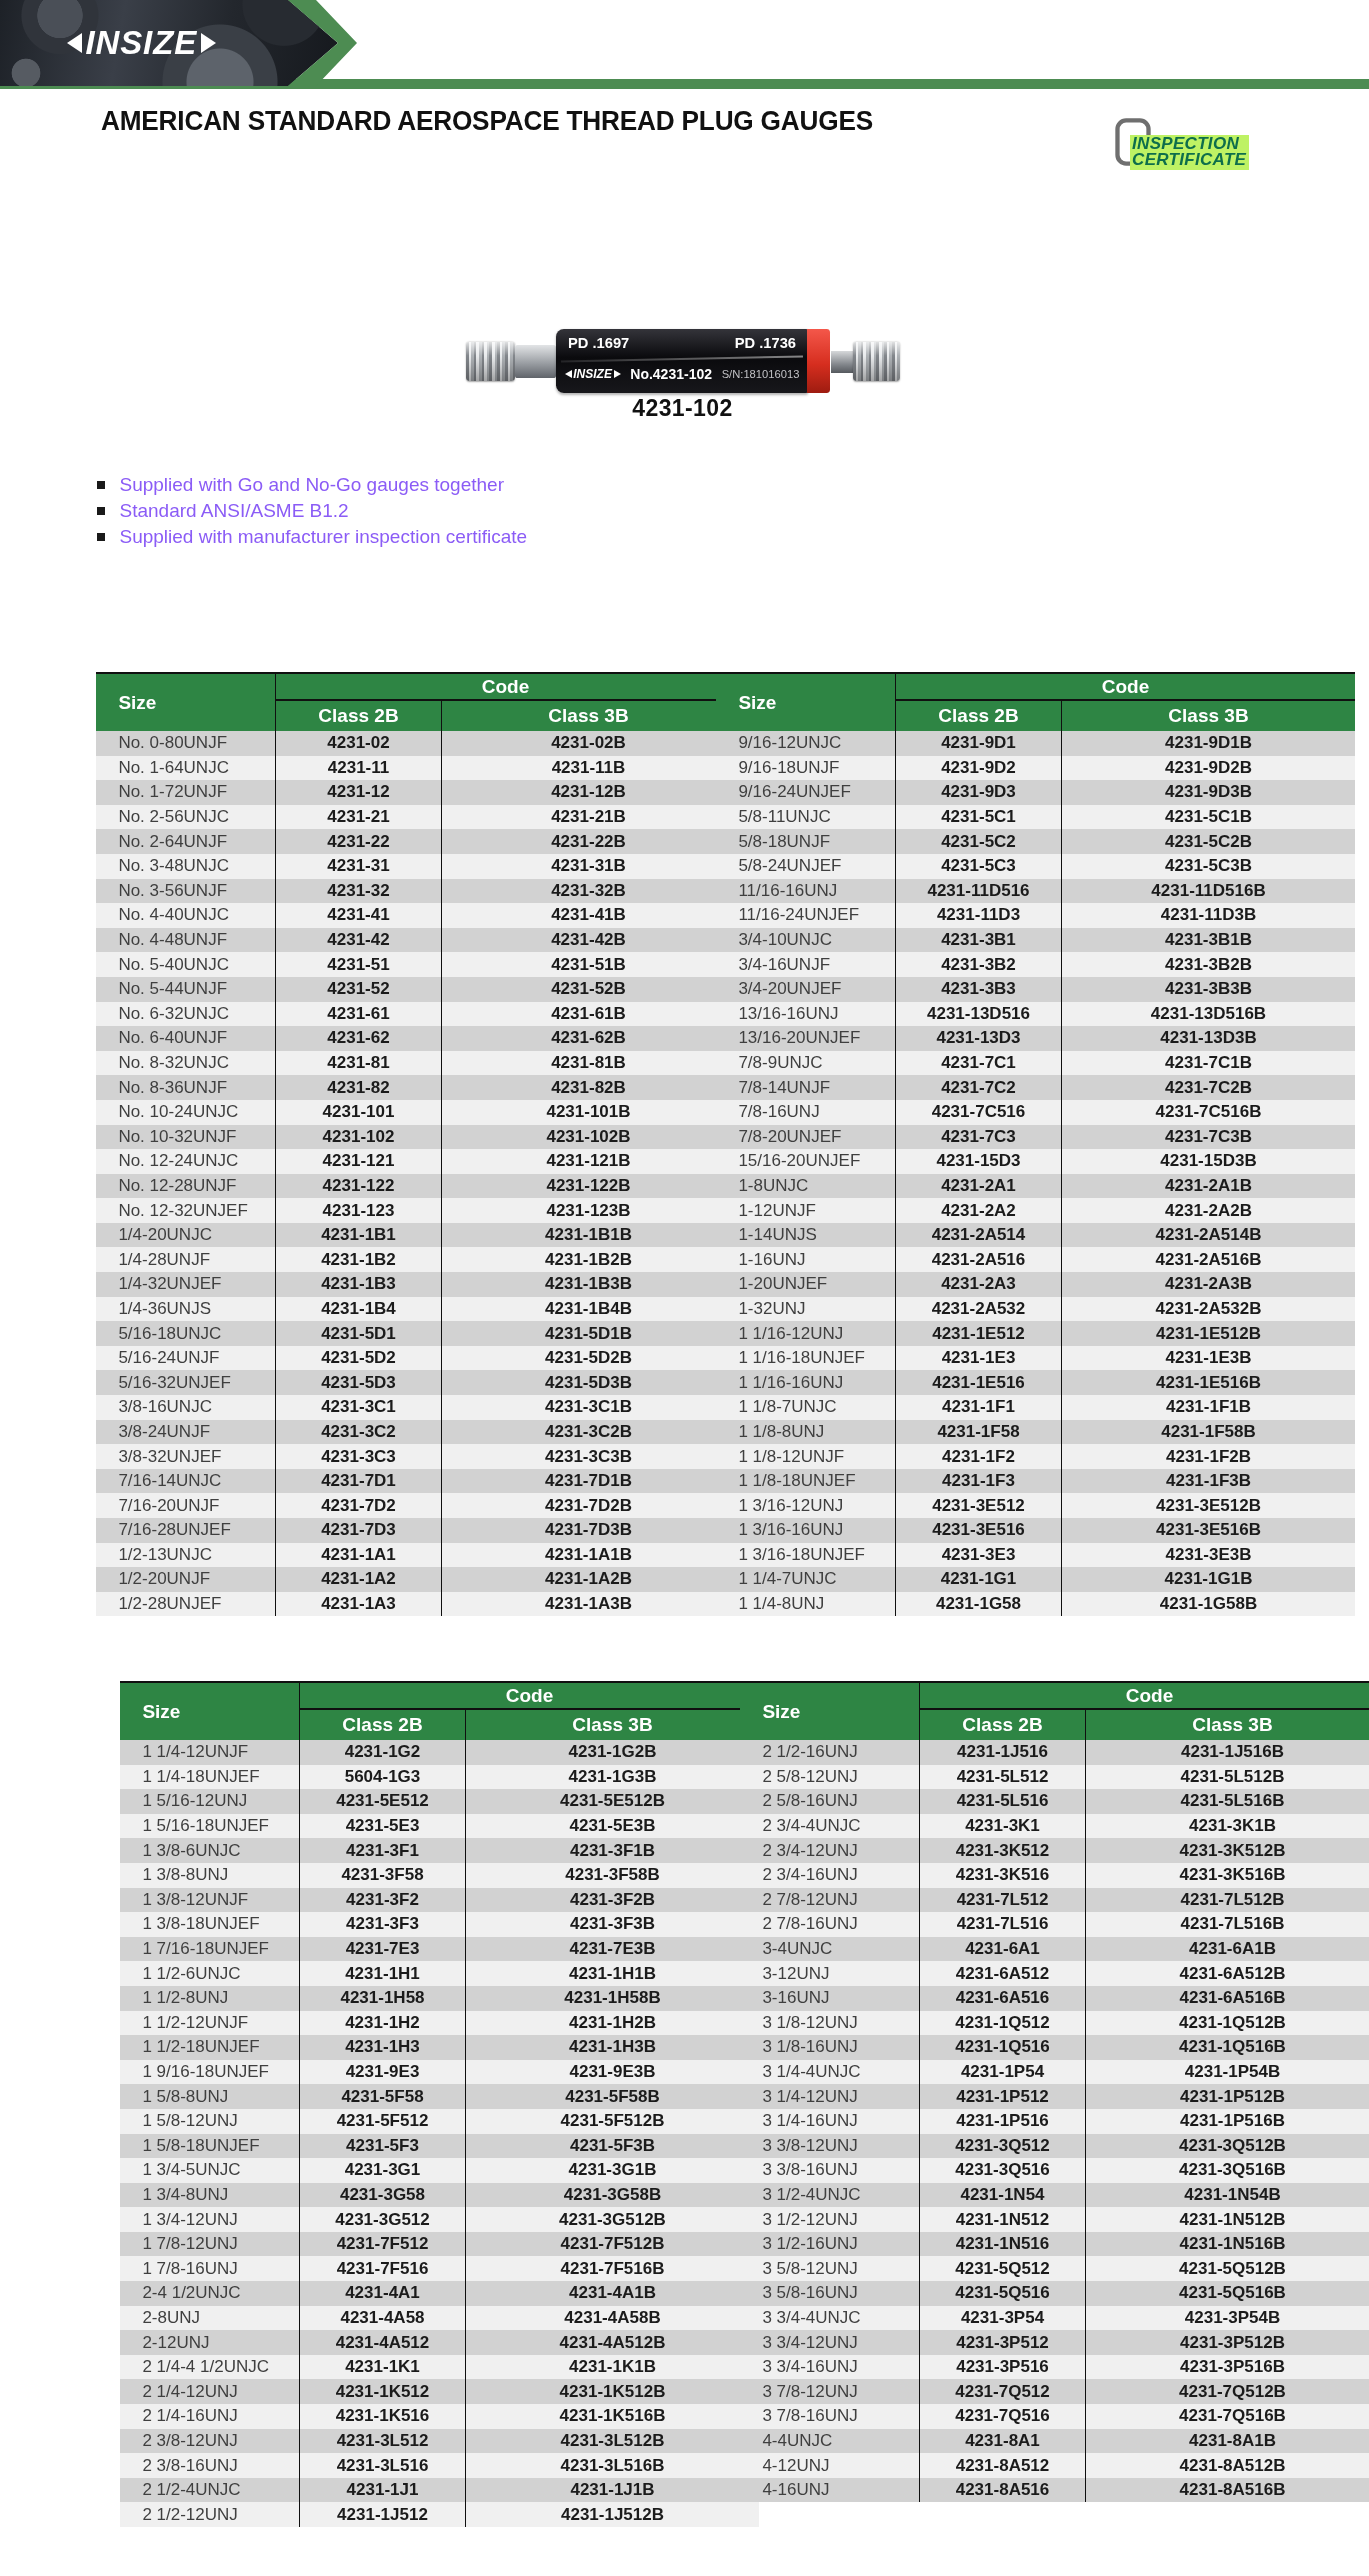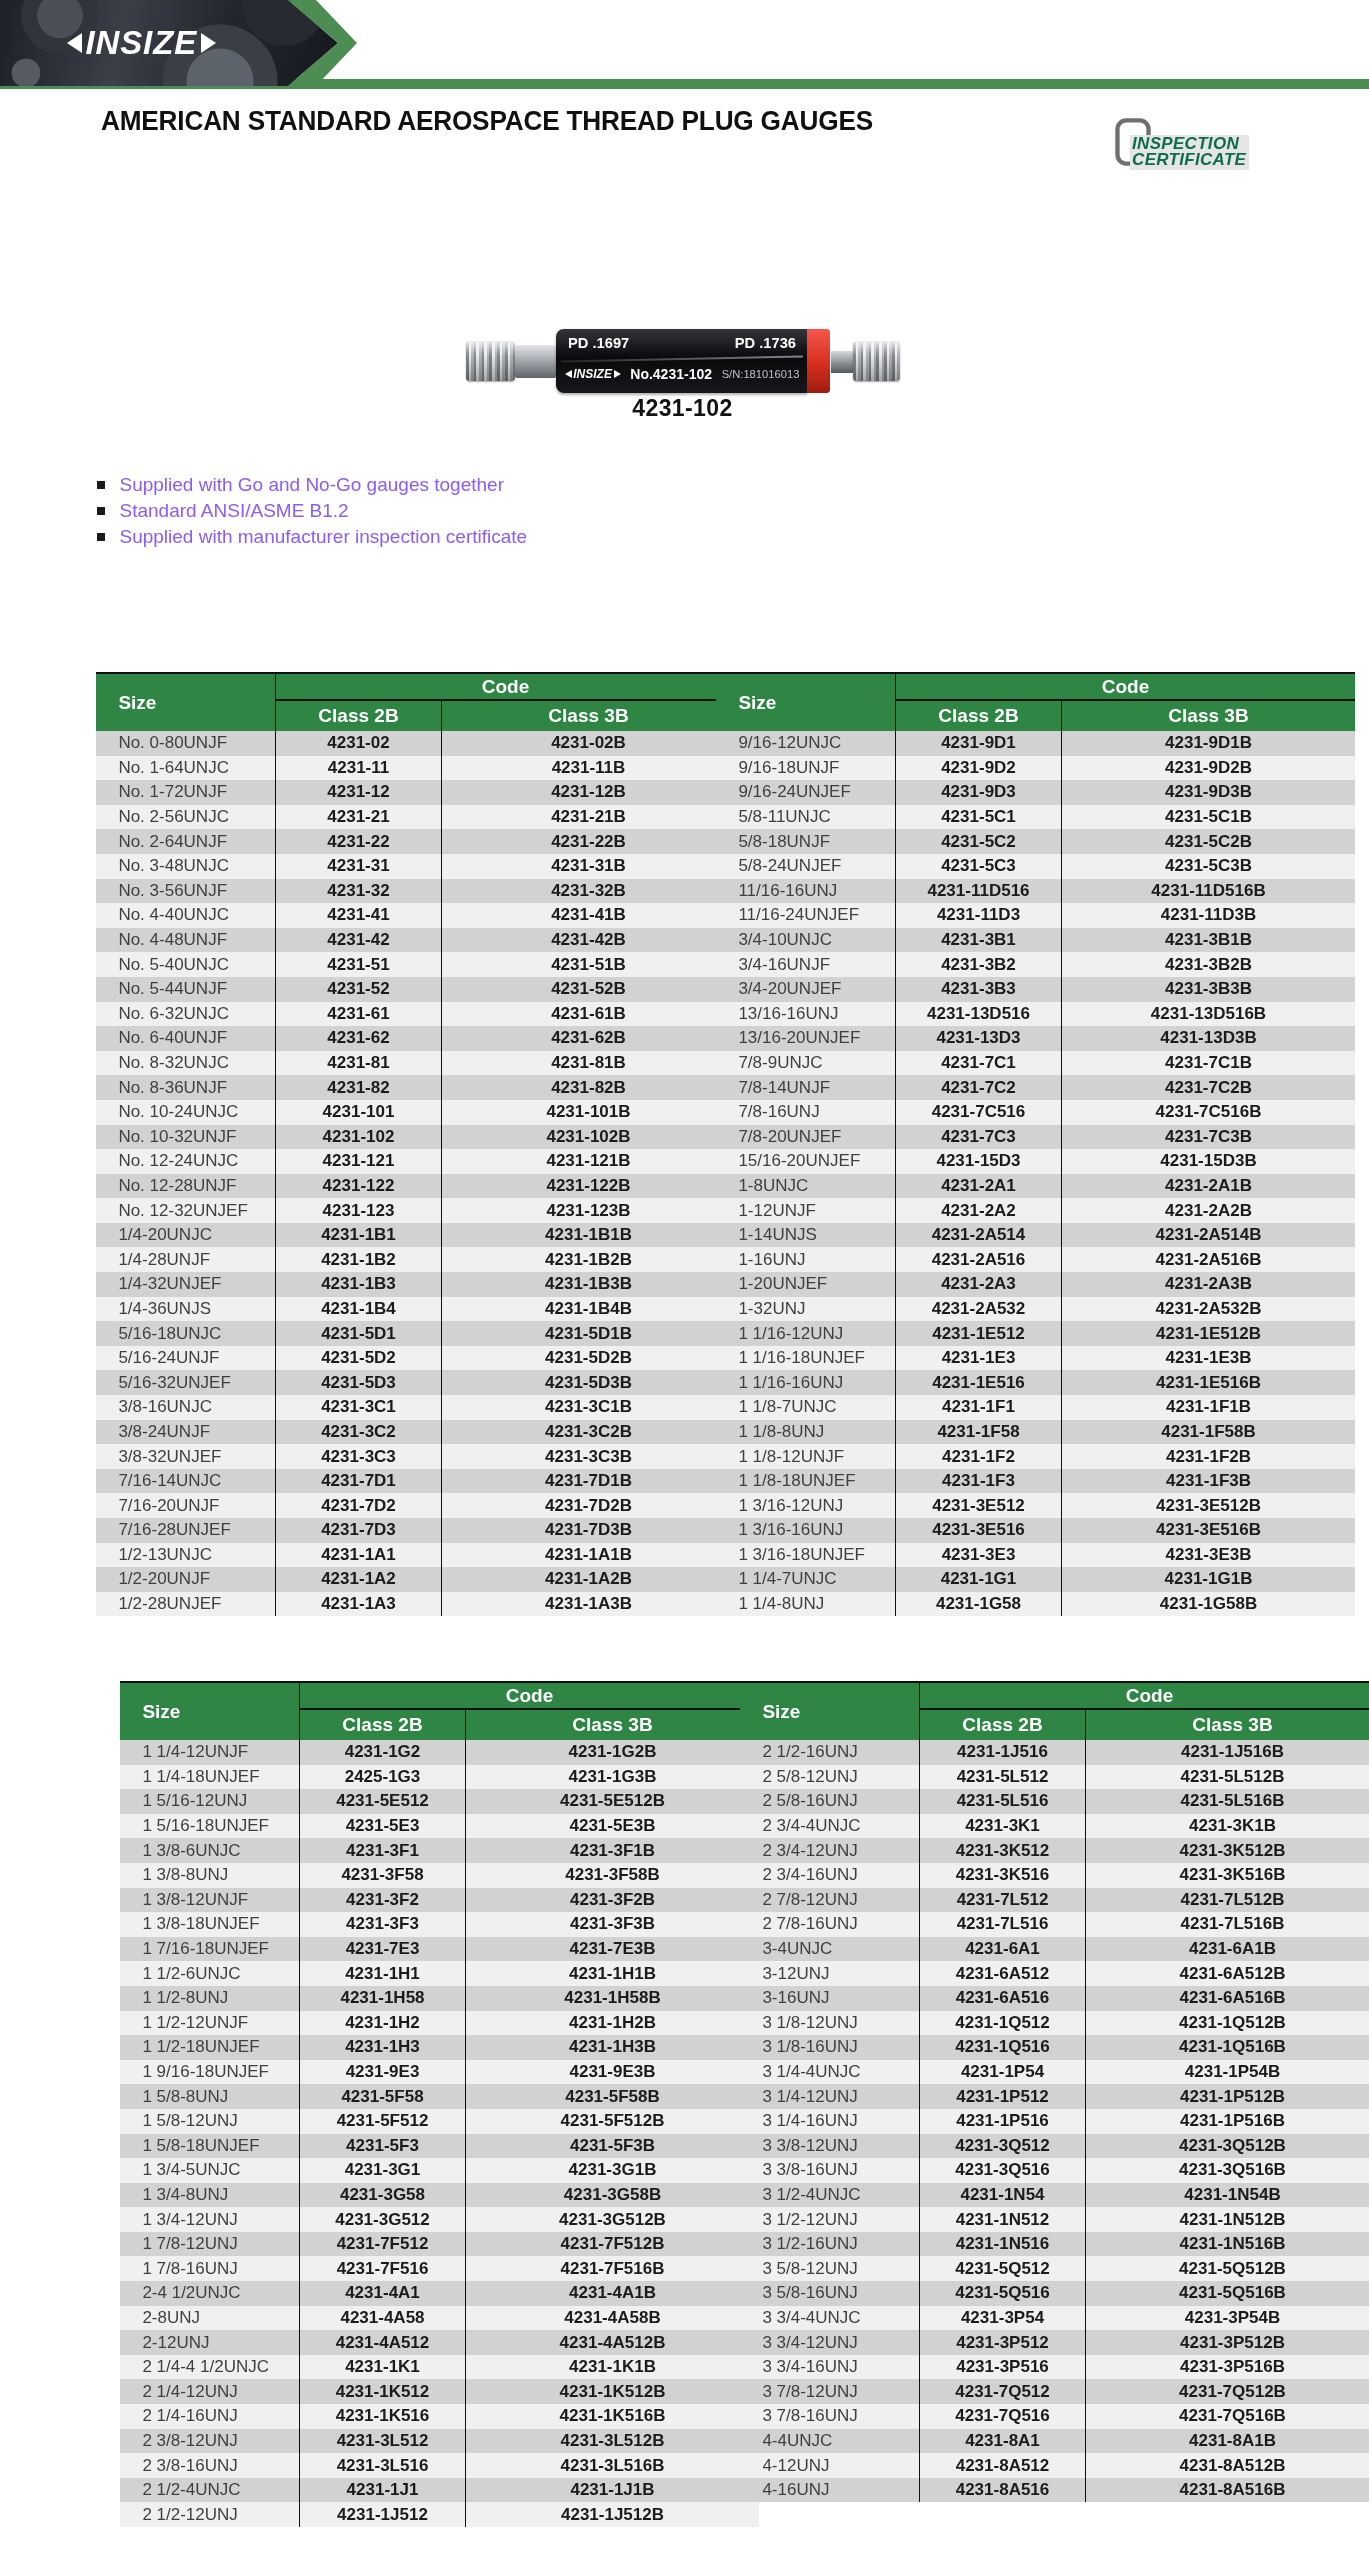"INSPECTION" .cert-text { background: #e5e5e5 -> #bef264 }
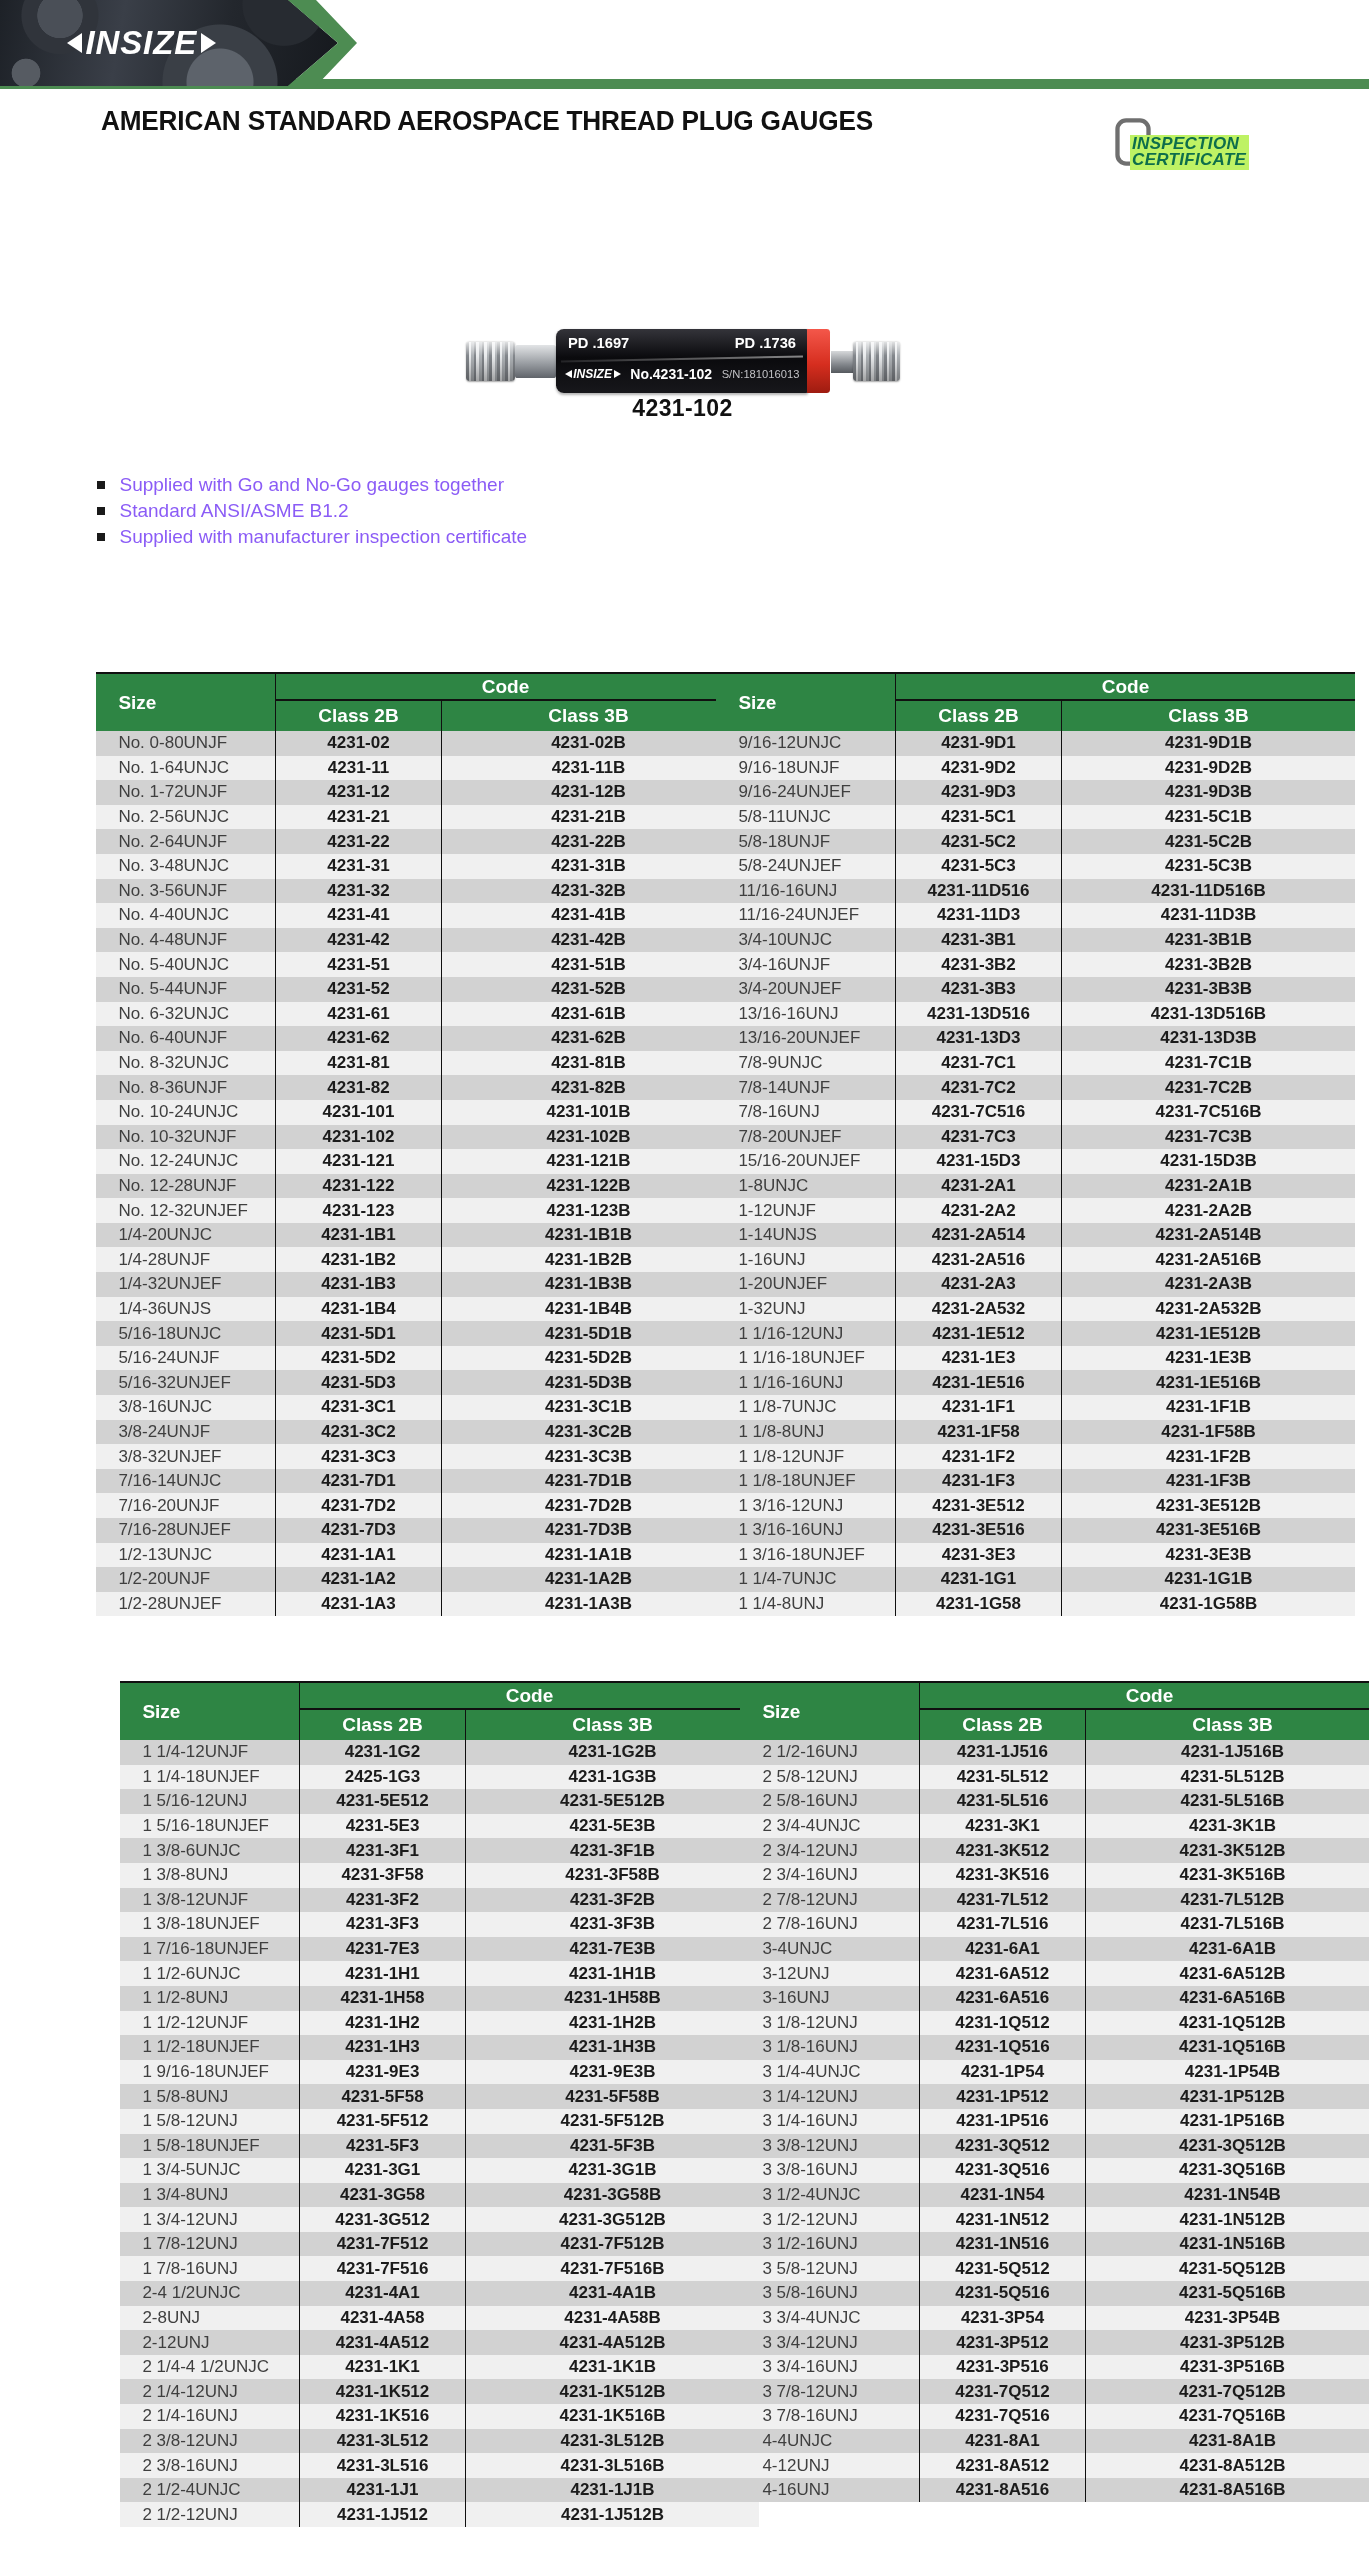"2425-1G3" div.td-code { text: 2425-1G3 -> 5604-1G3 }
